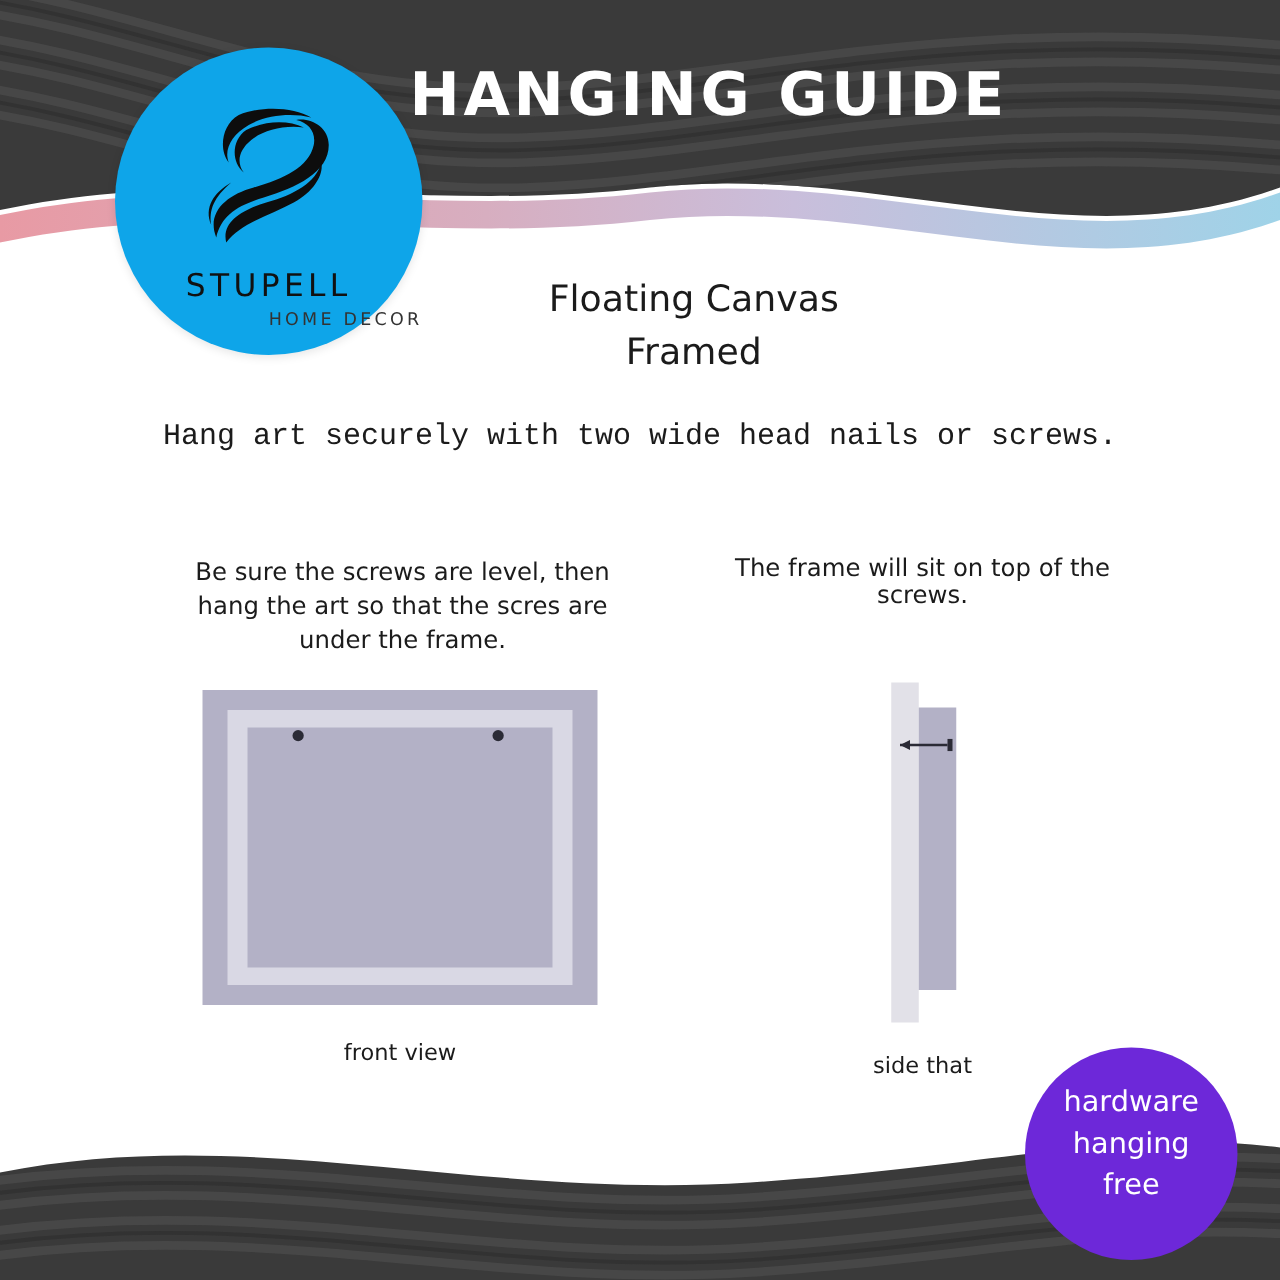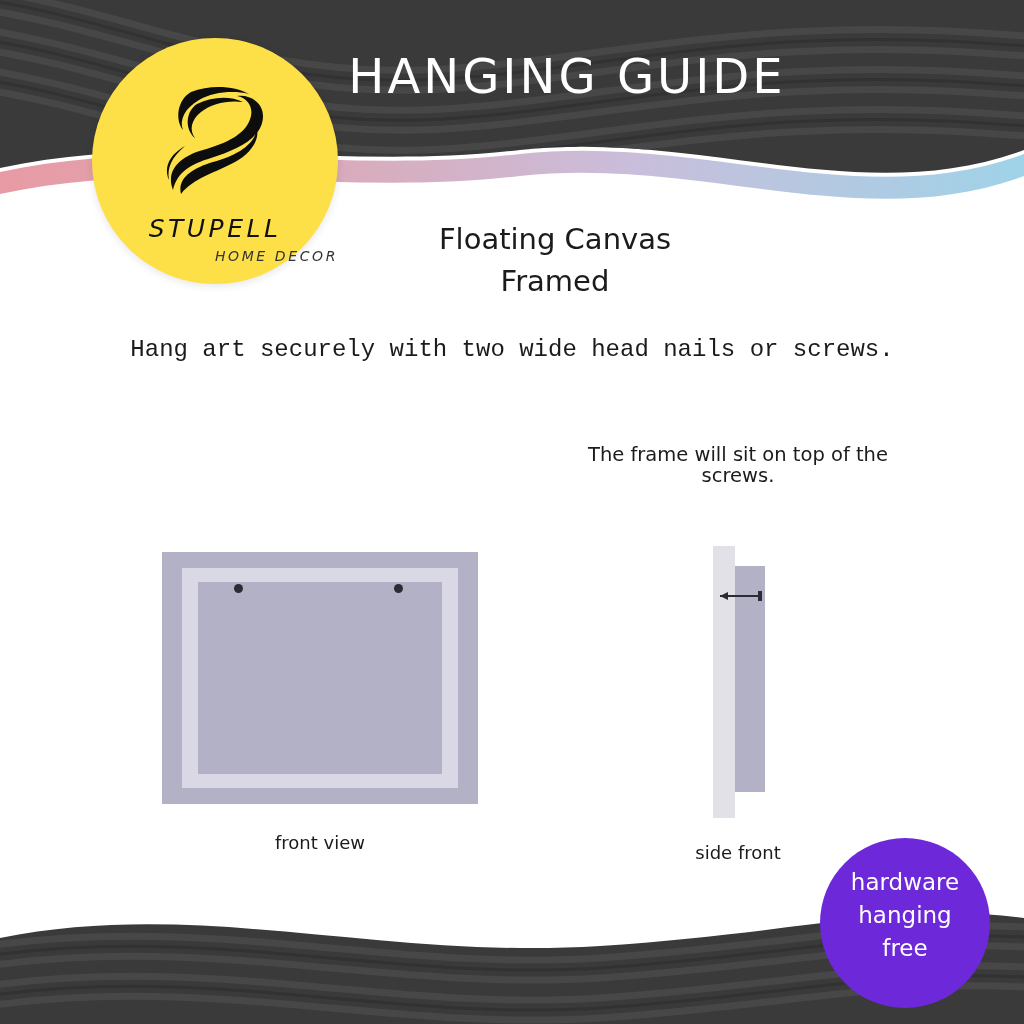"HANGING GUIDE" .header-title { font-weight: normal -> bold }
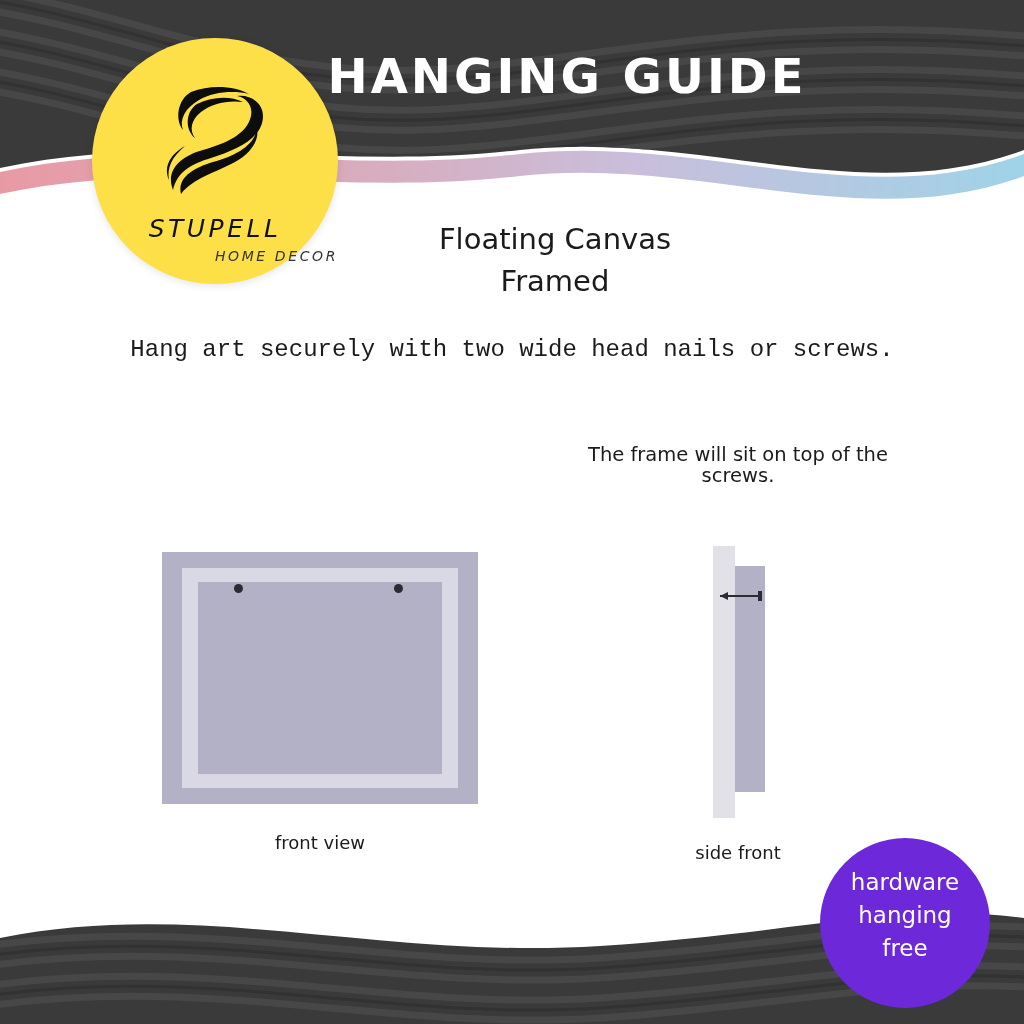"STUPELL" .logo-badge { background: #fde047 -> #0ea5e9; font-style: italic -> none }
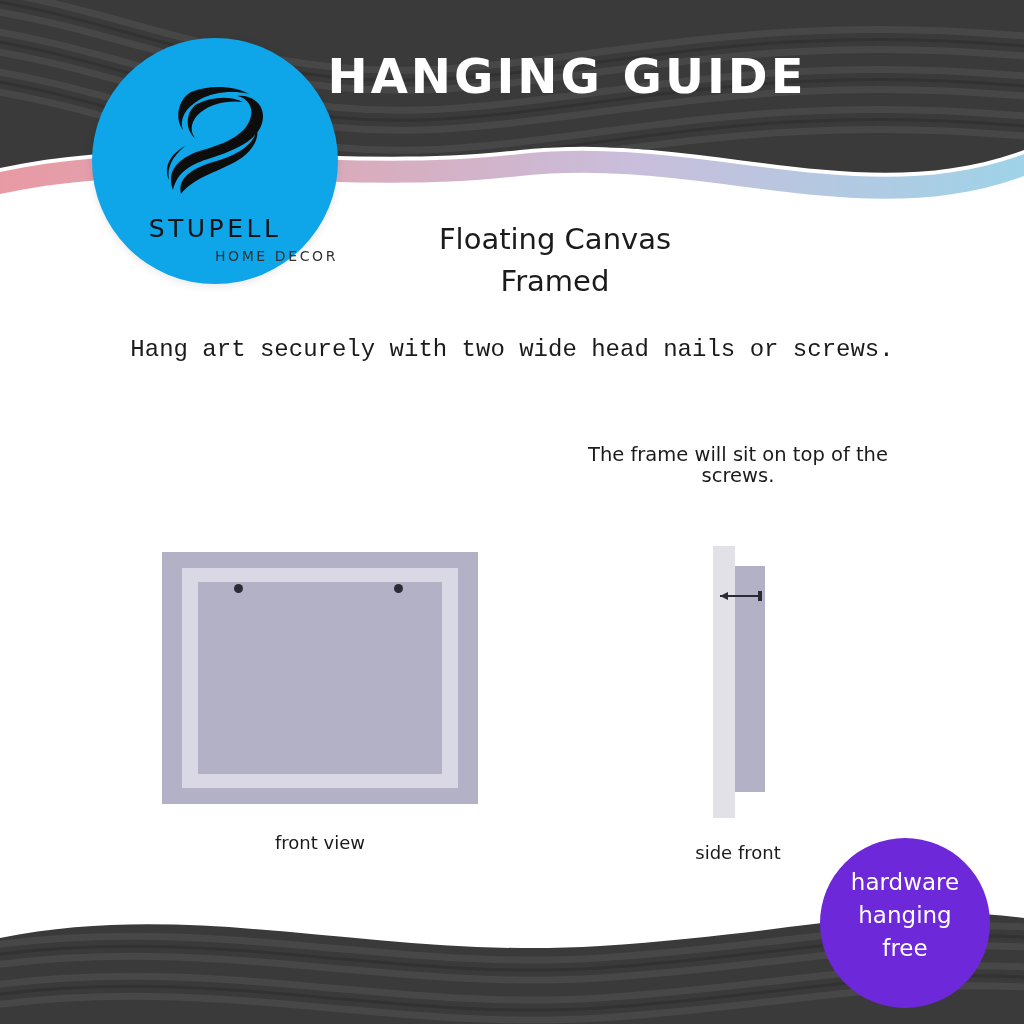"Be sure the screws are" div.panel-left-caption { html: none -> <div>Be sure the screws are level, then hang the art so that the scres are under the frame.</div> }
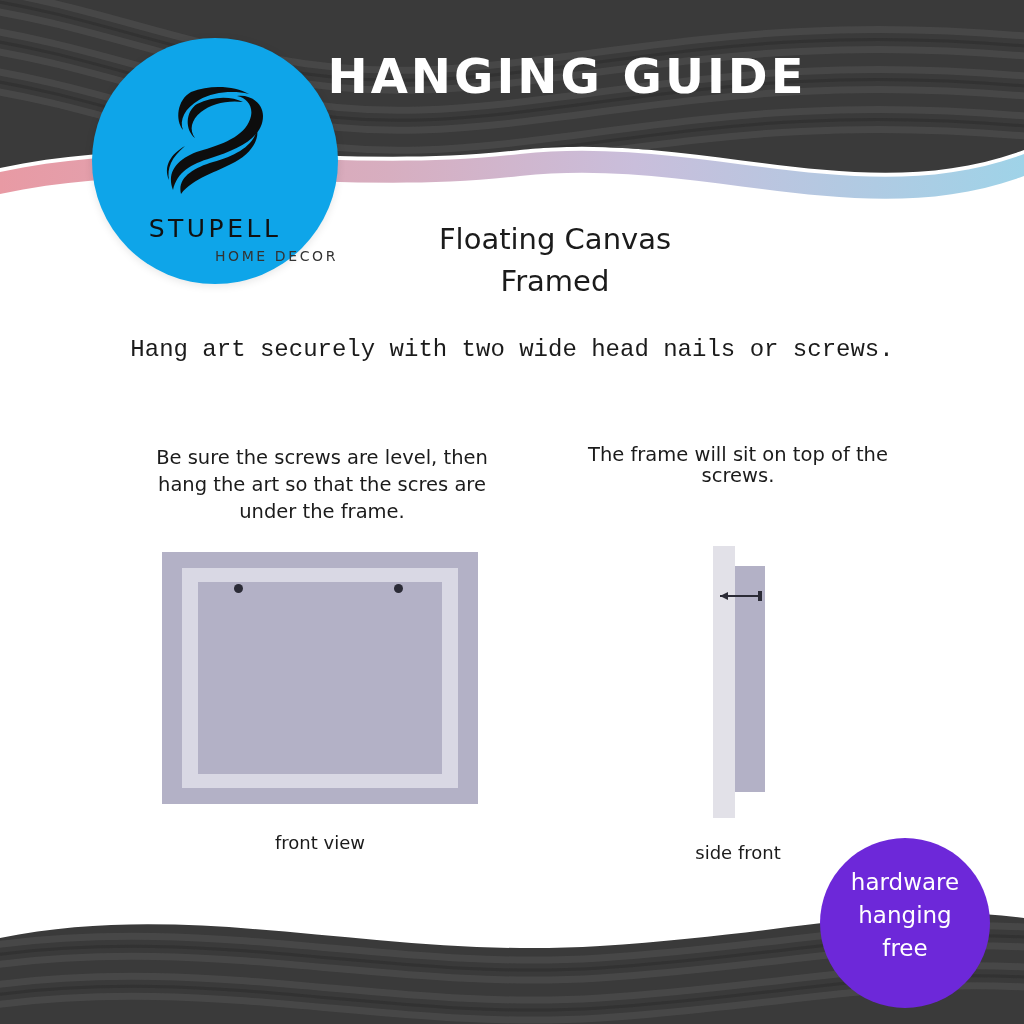"side front" div.view-label-side { text: front -> that }
